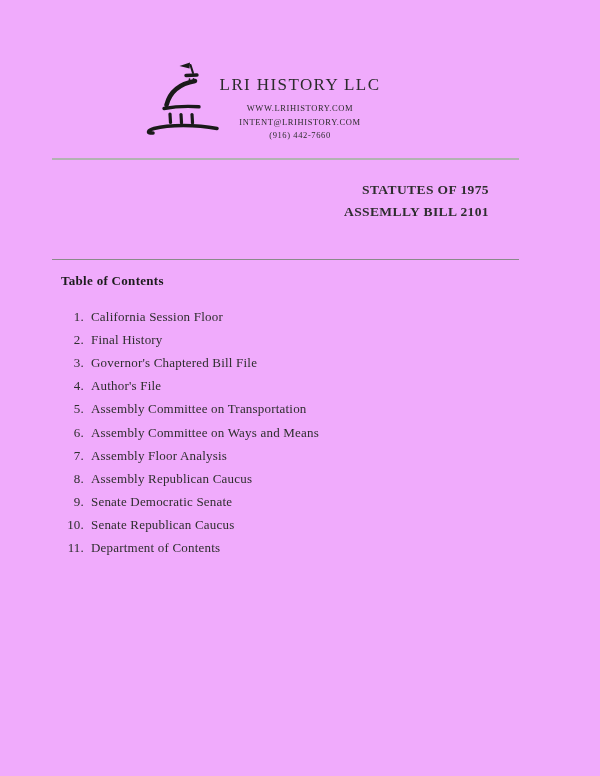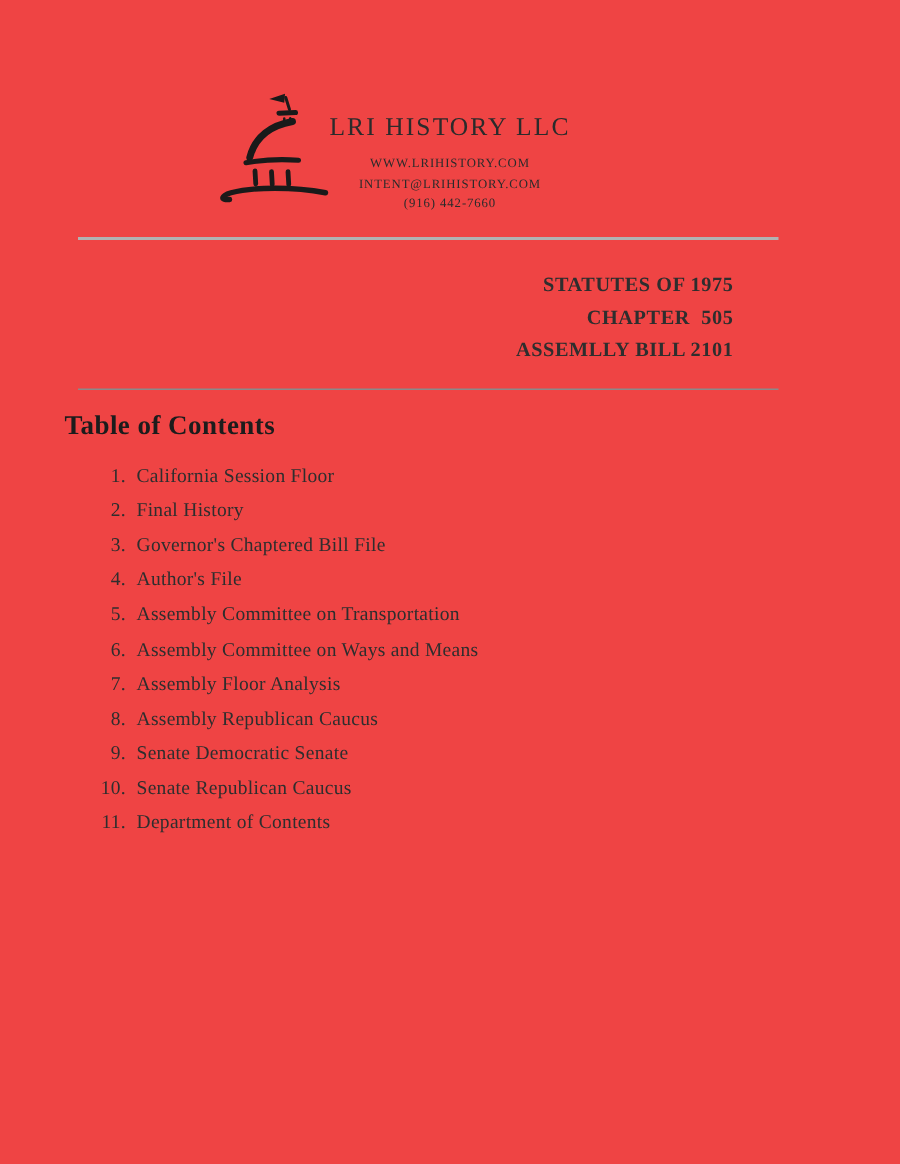"LRI HISTORY LLC" .page { background: #ef4444 -> #f0abfc }
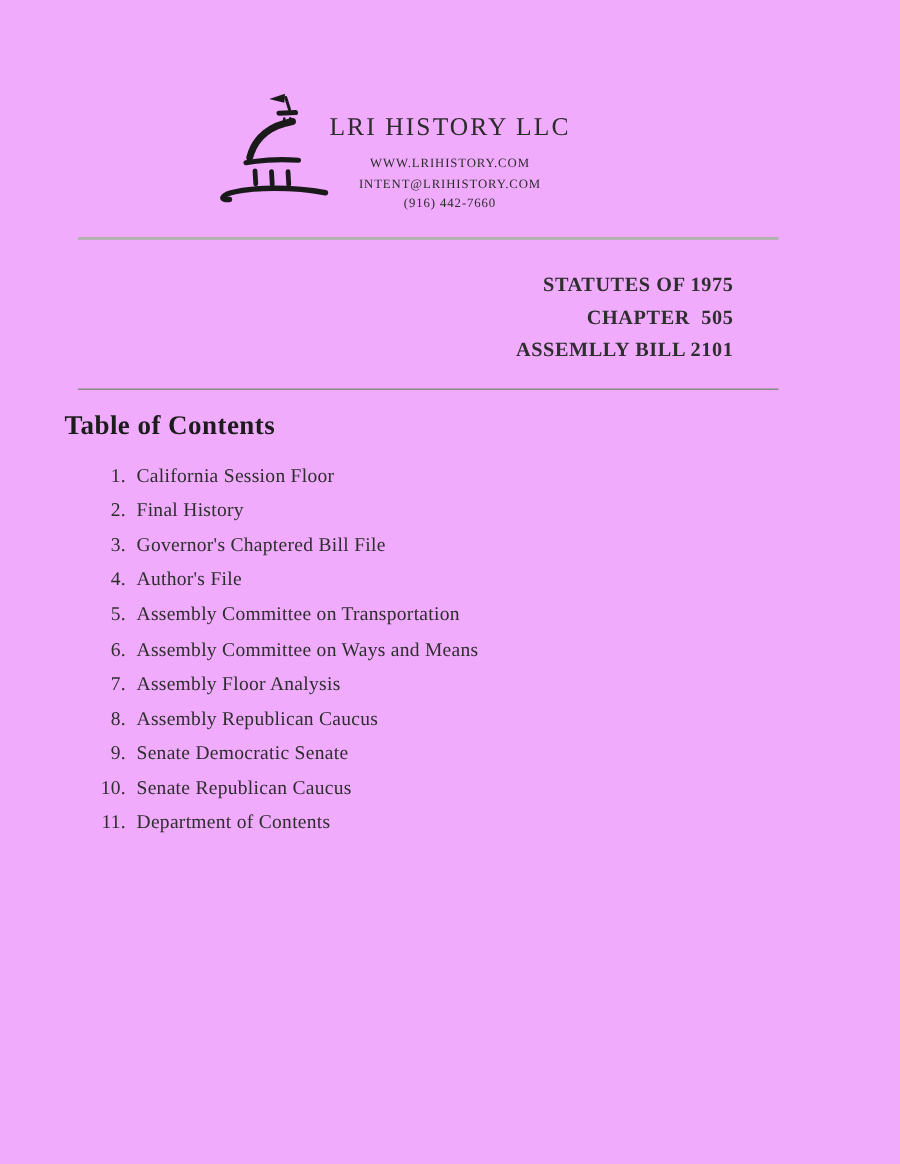"CHAPTER 505" div.ref-line { html: <div>CHAPTER 505</div> -> none }
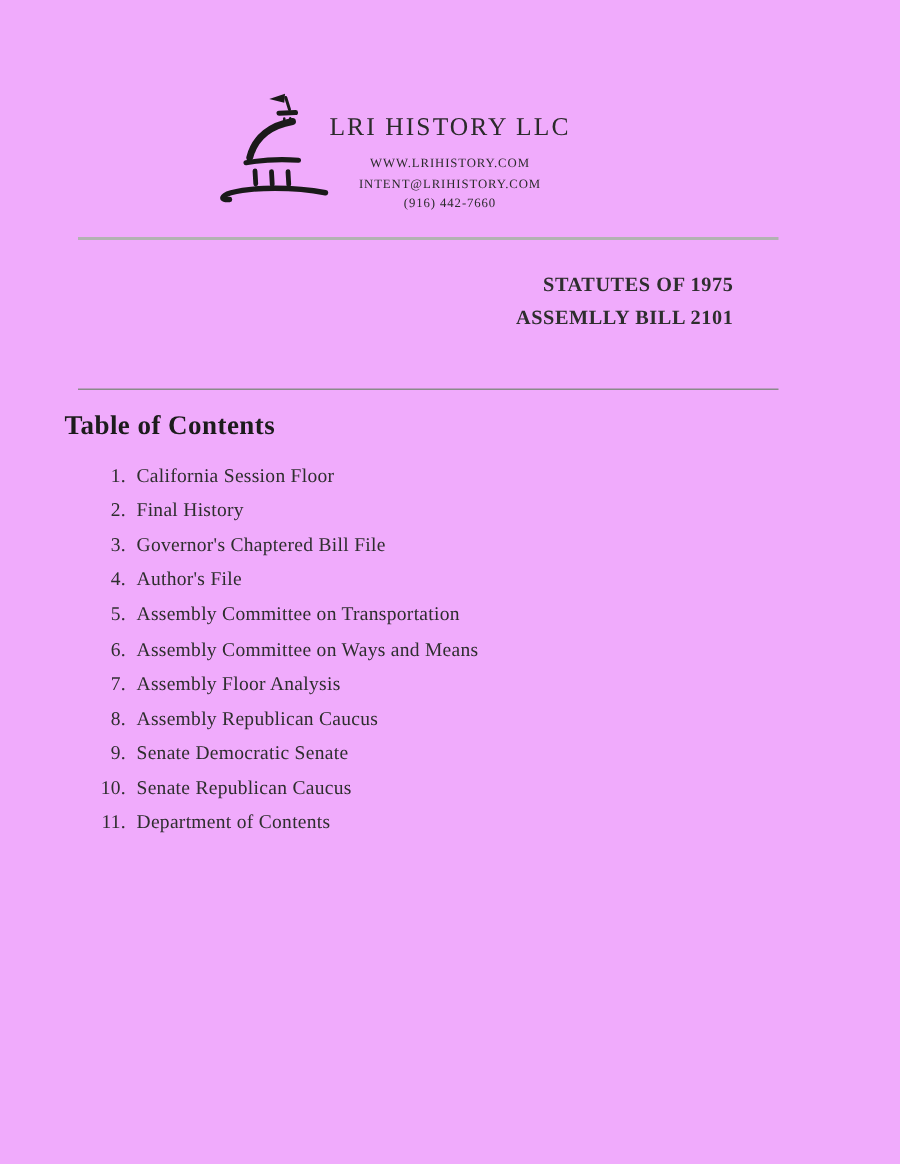"Table of Contents" .toc-title { font-size: 18px -> 13px; left: 43px -> 61px }
